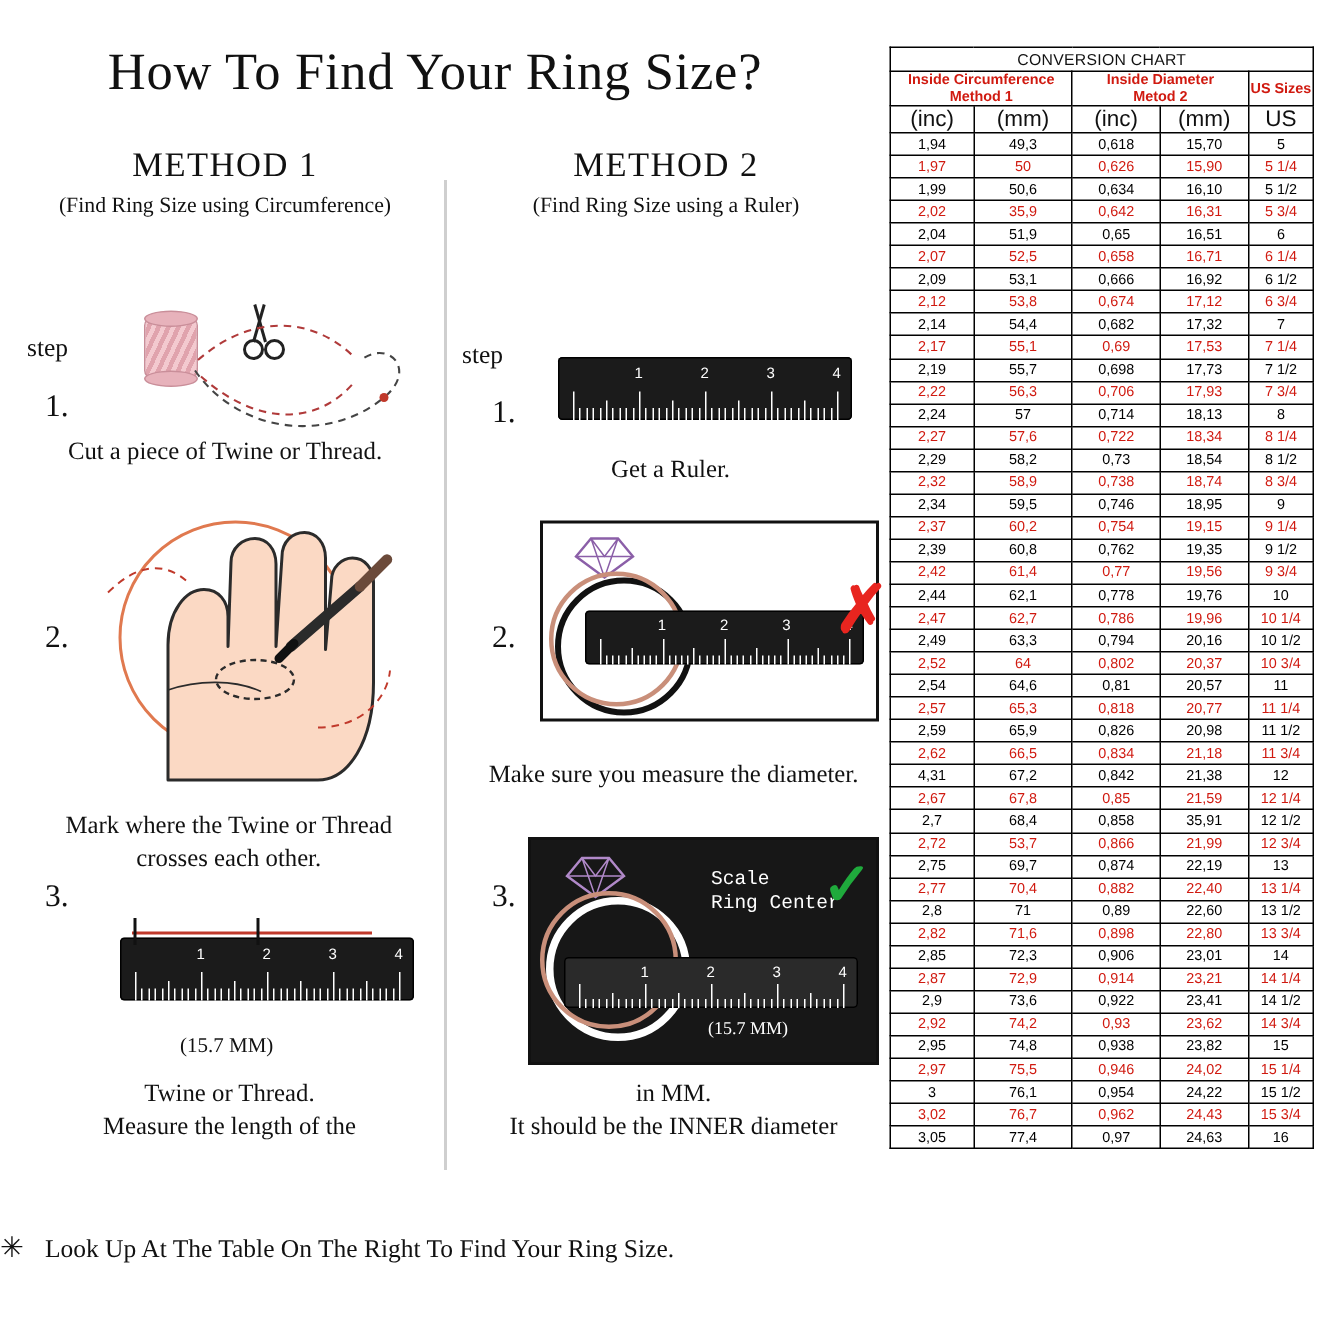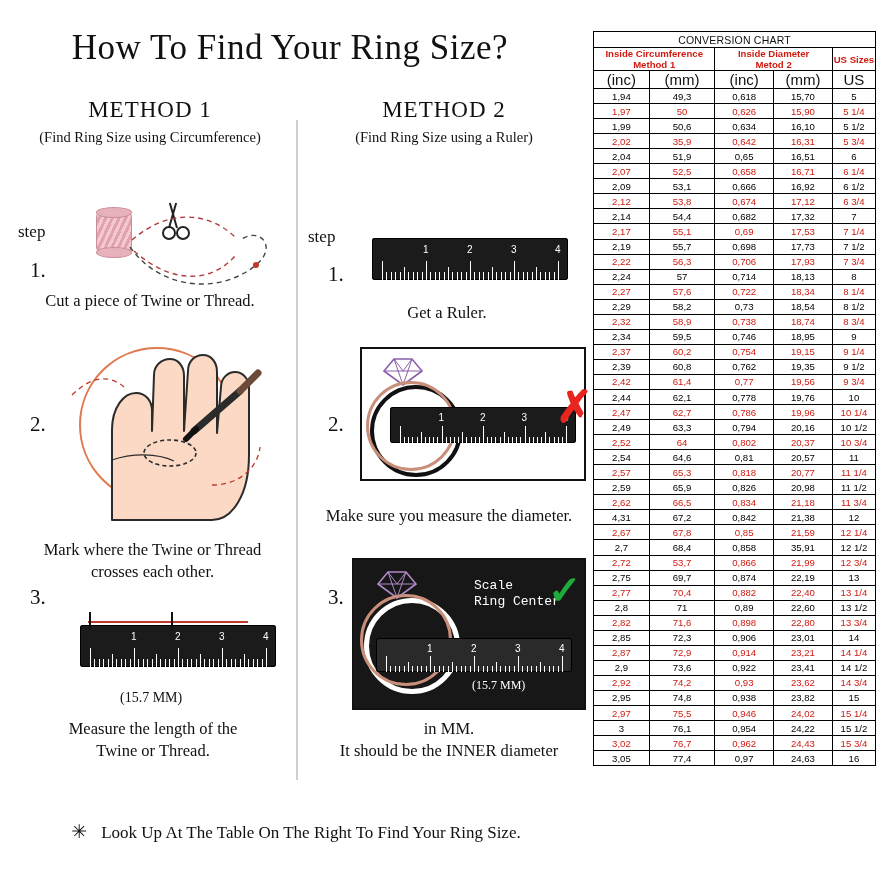"Measure the length of the" div { order: before "Twine or Thread." -> after "Twine or Thread." }
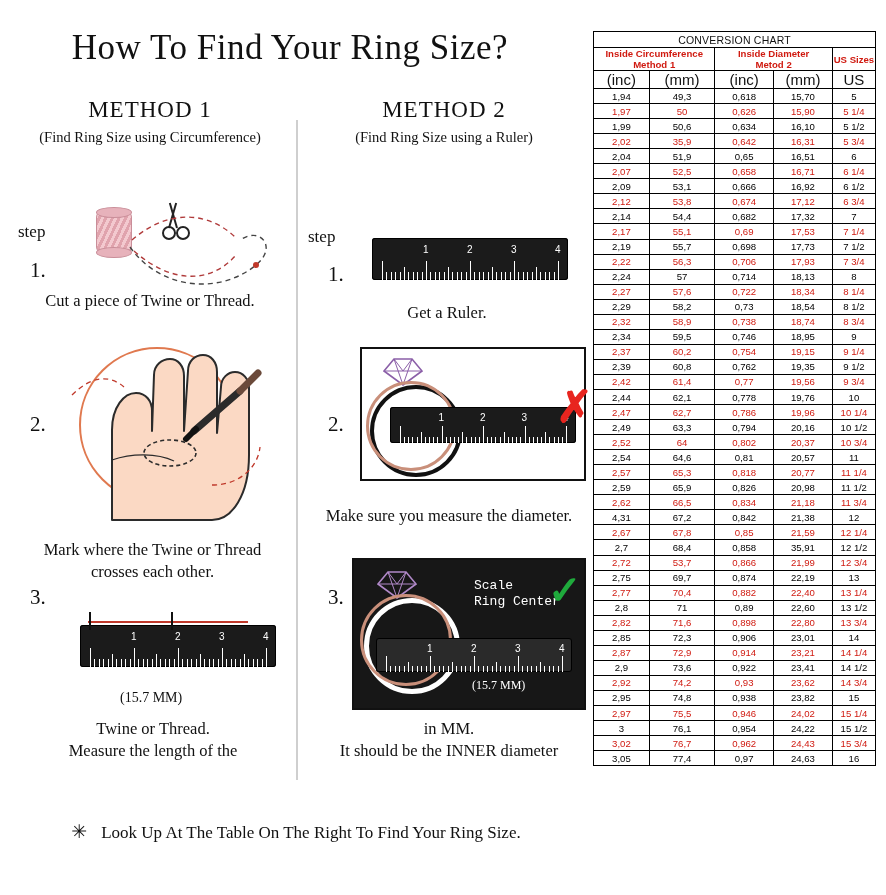"✳ Look Up At The" .footnote { text-align: center -> none }
